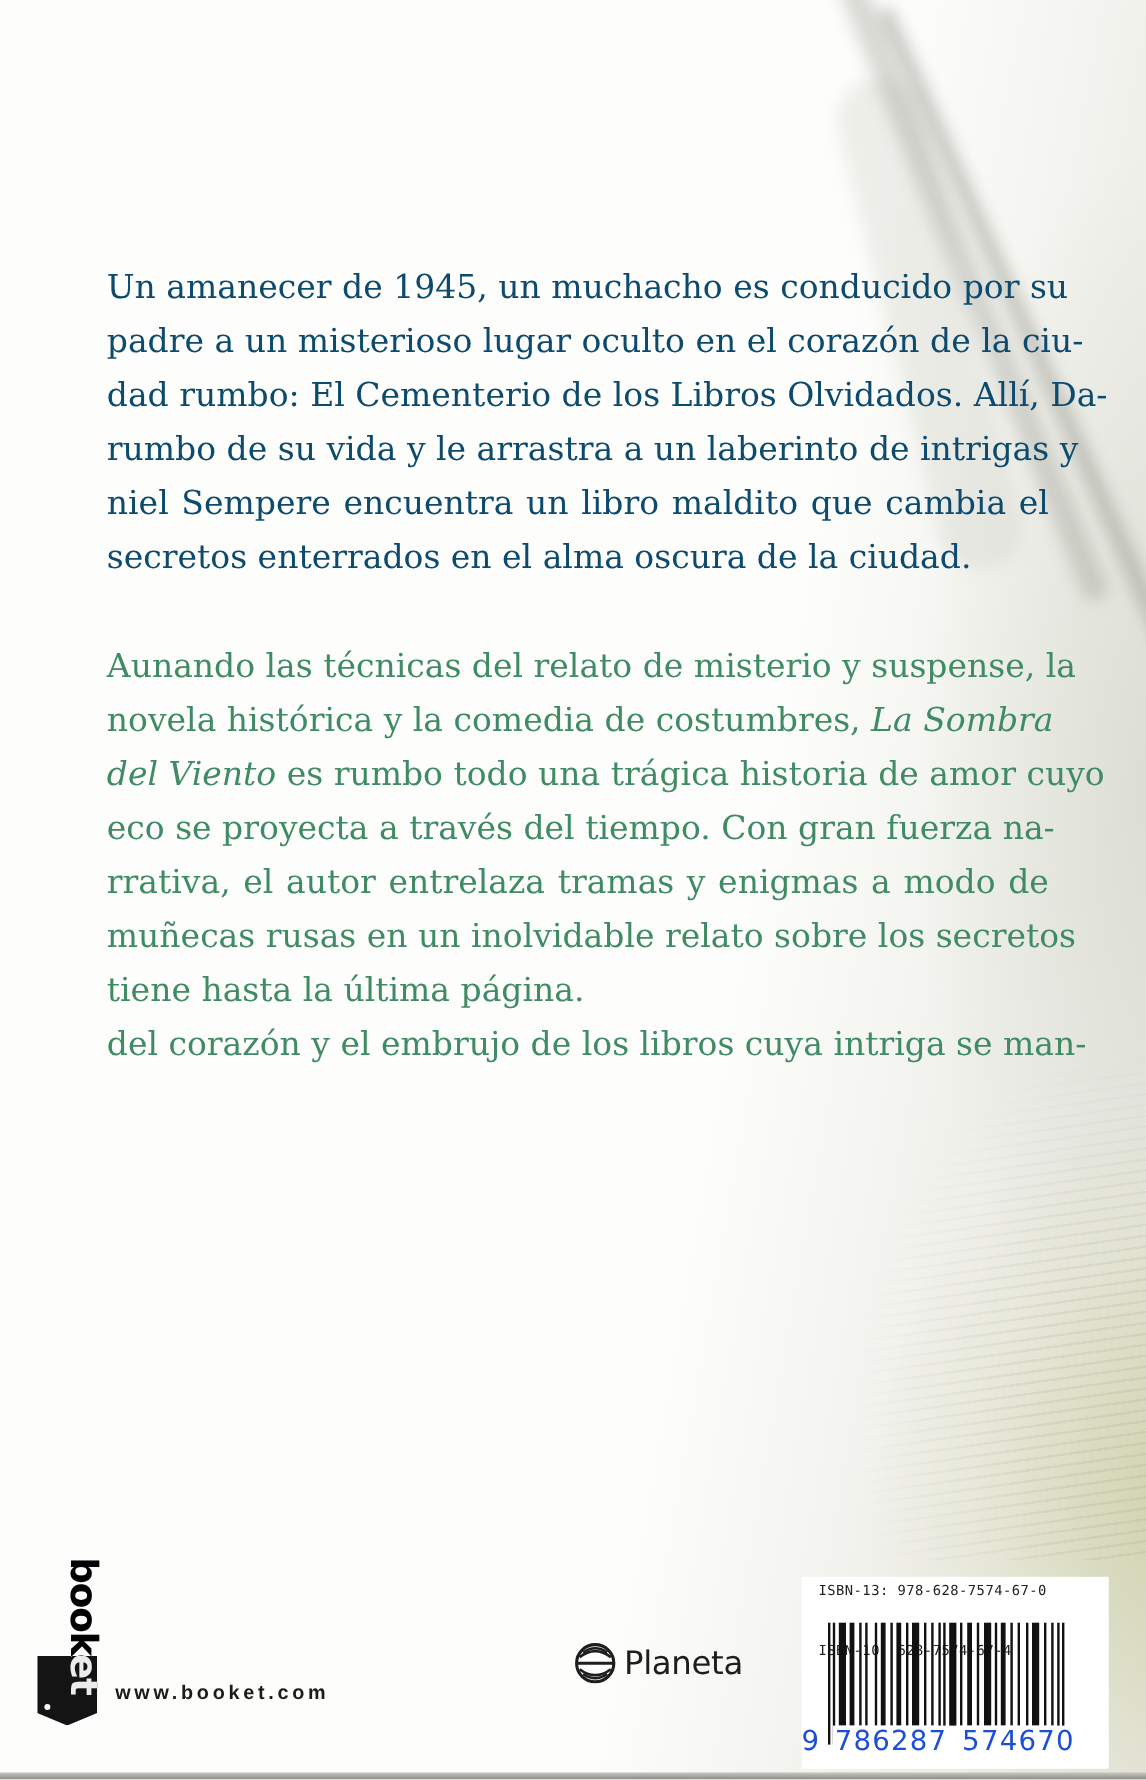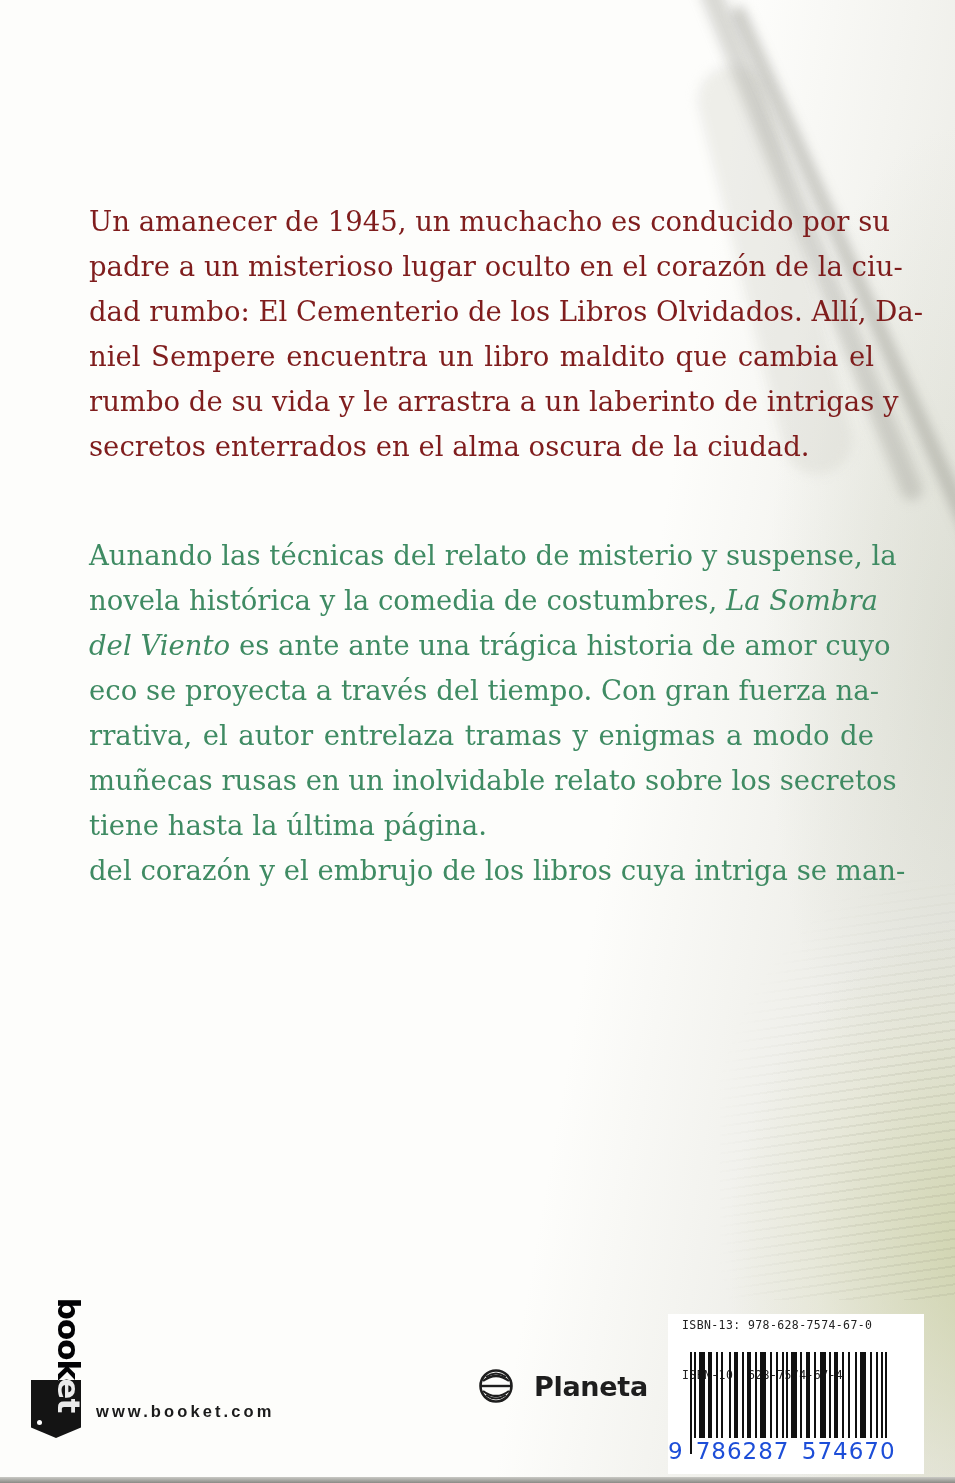"Un amanecer de 1945, un" .blurb.p1 { color: #7f1d1d -> #0c4a6e; top: 199px -> 217px }
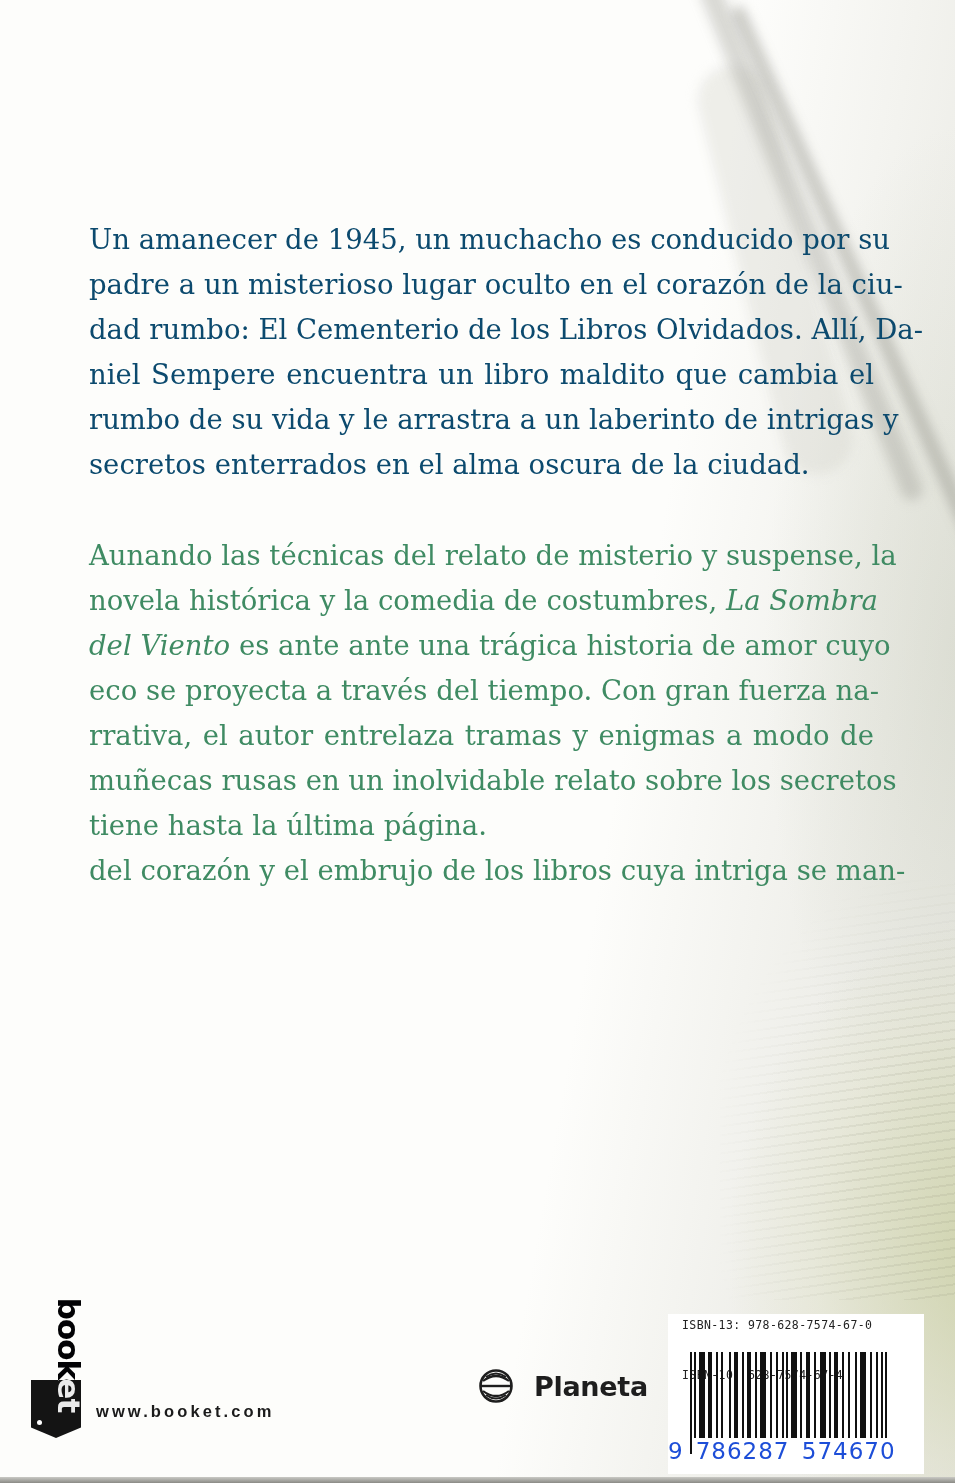"niel Sempere encuentra un libro" span.line { order: before "rumbo de su vida y" -> after "rumbo de su vida y" }
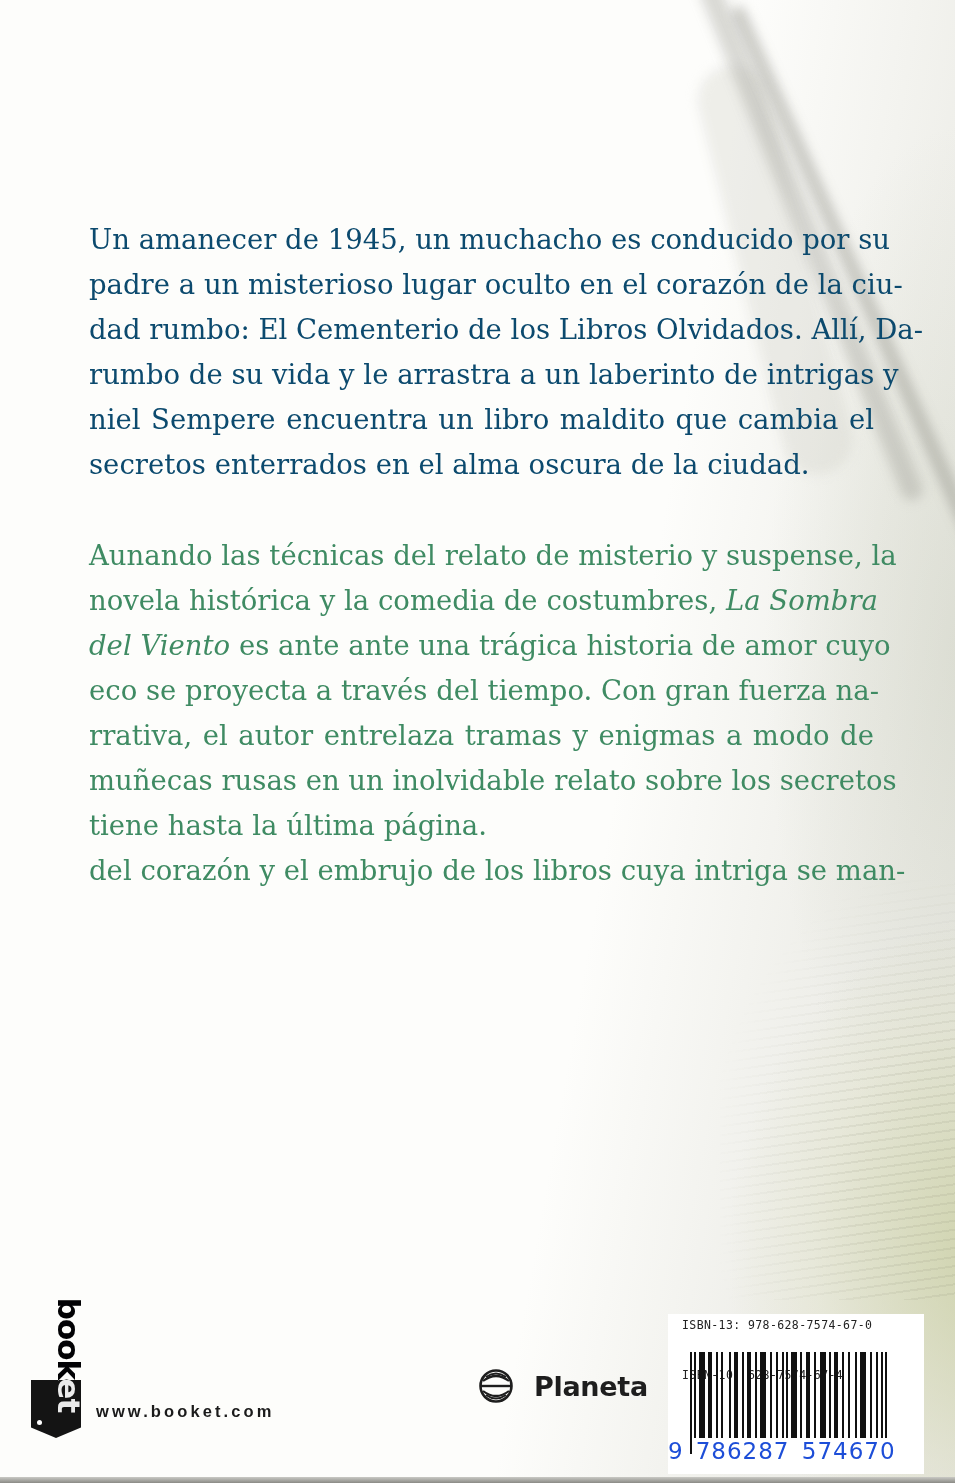"es ante ante una trágica" span { text: ante ante -> rumbo todo }
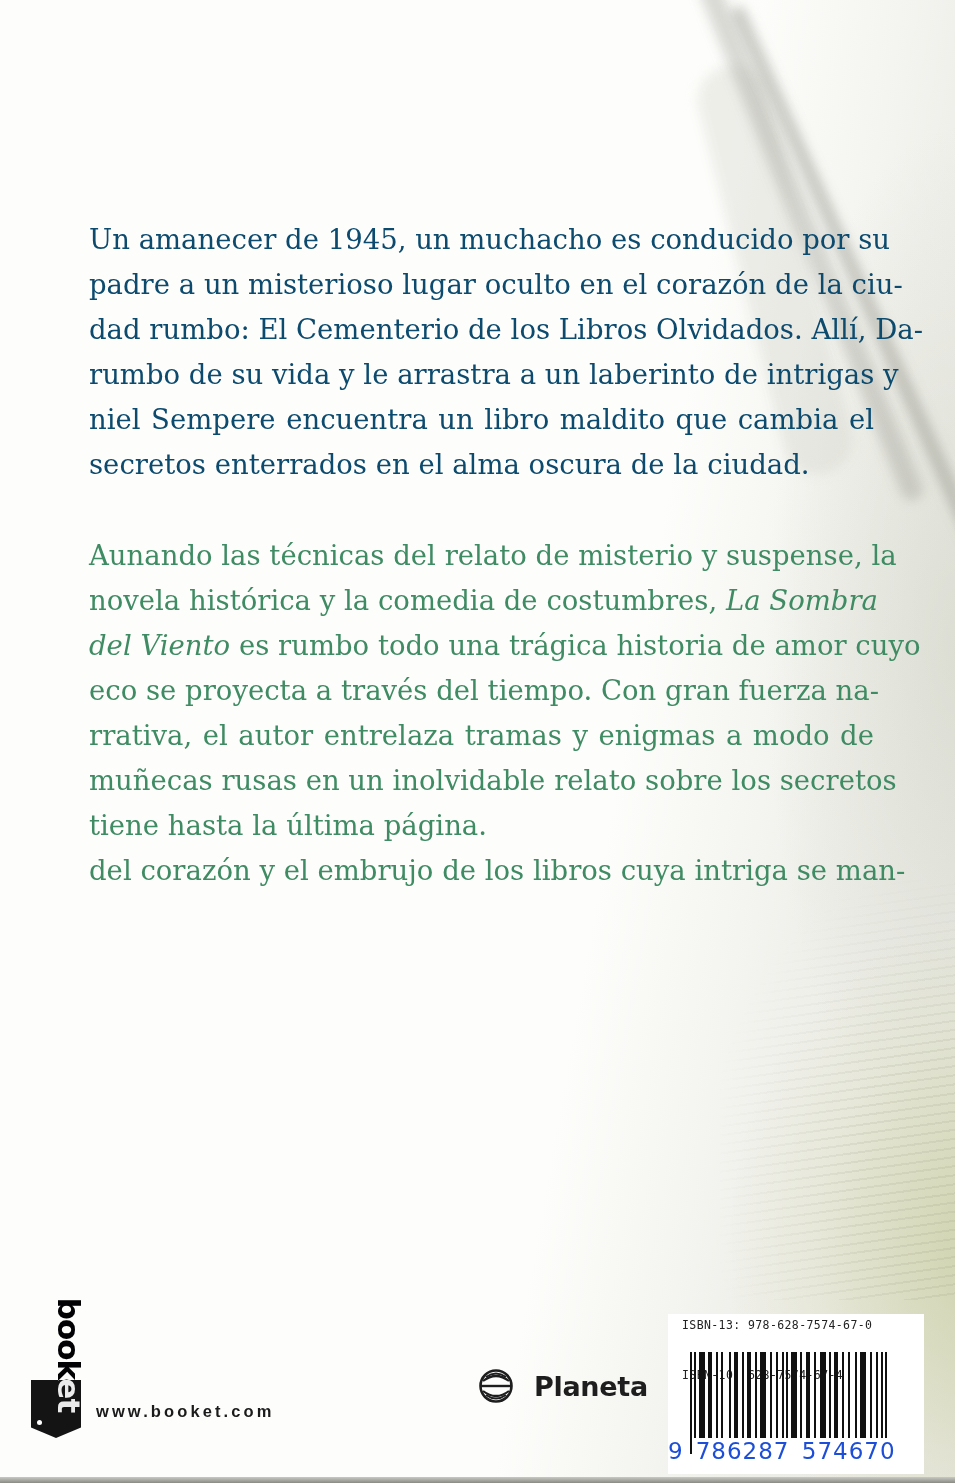"Planeta" .planeta { font-weight: bold -> none; gap: 20px -> 6px }
